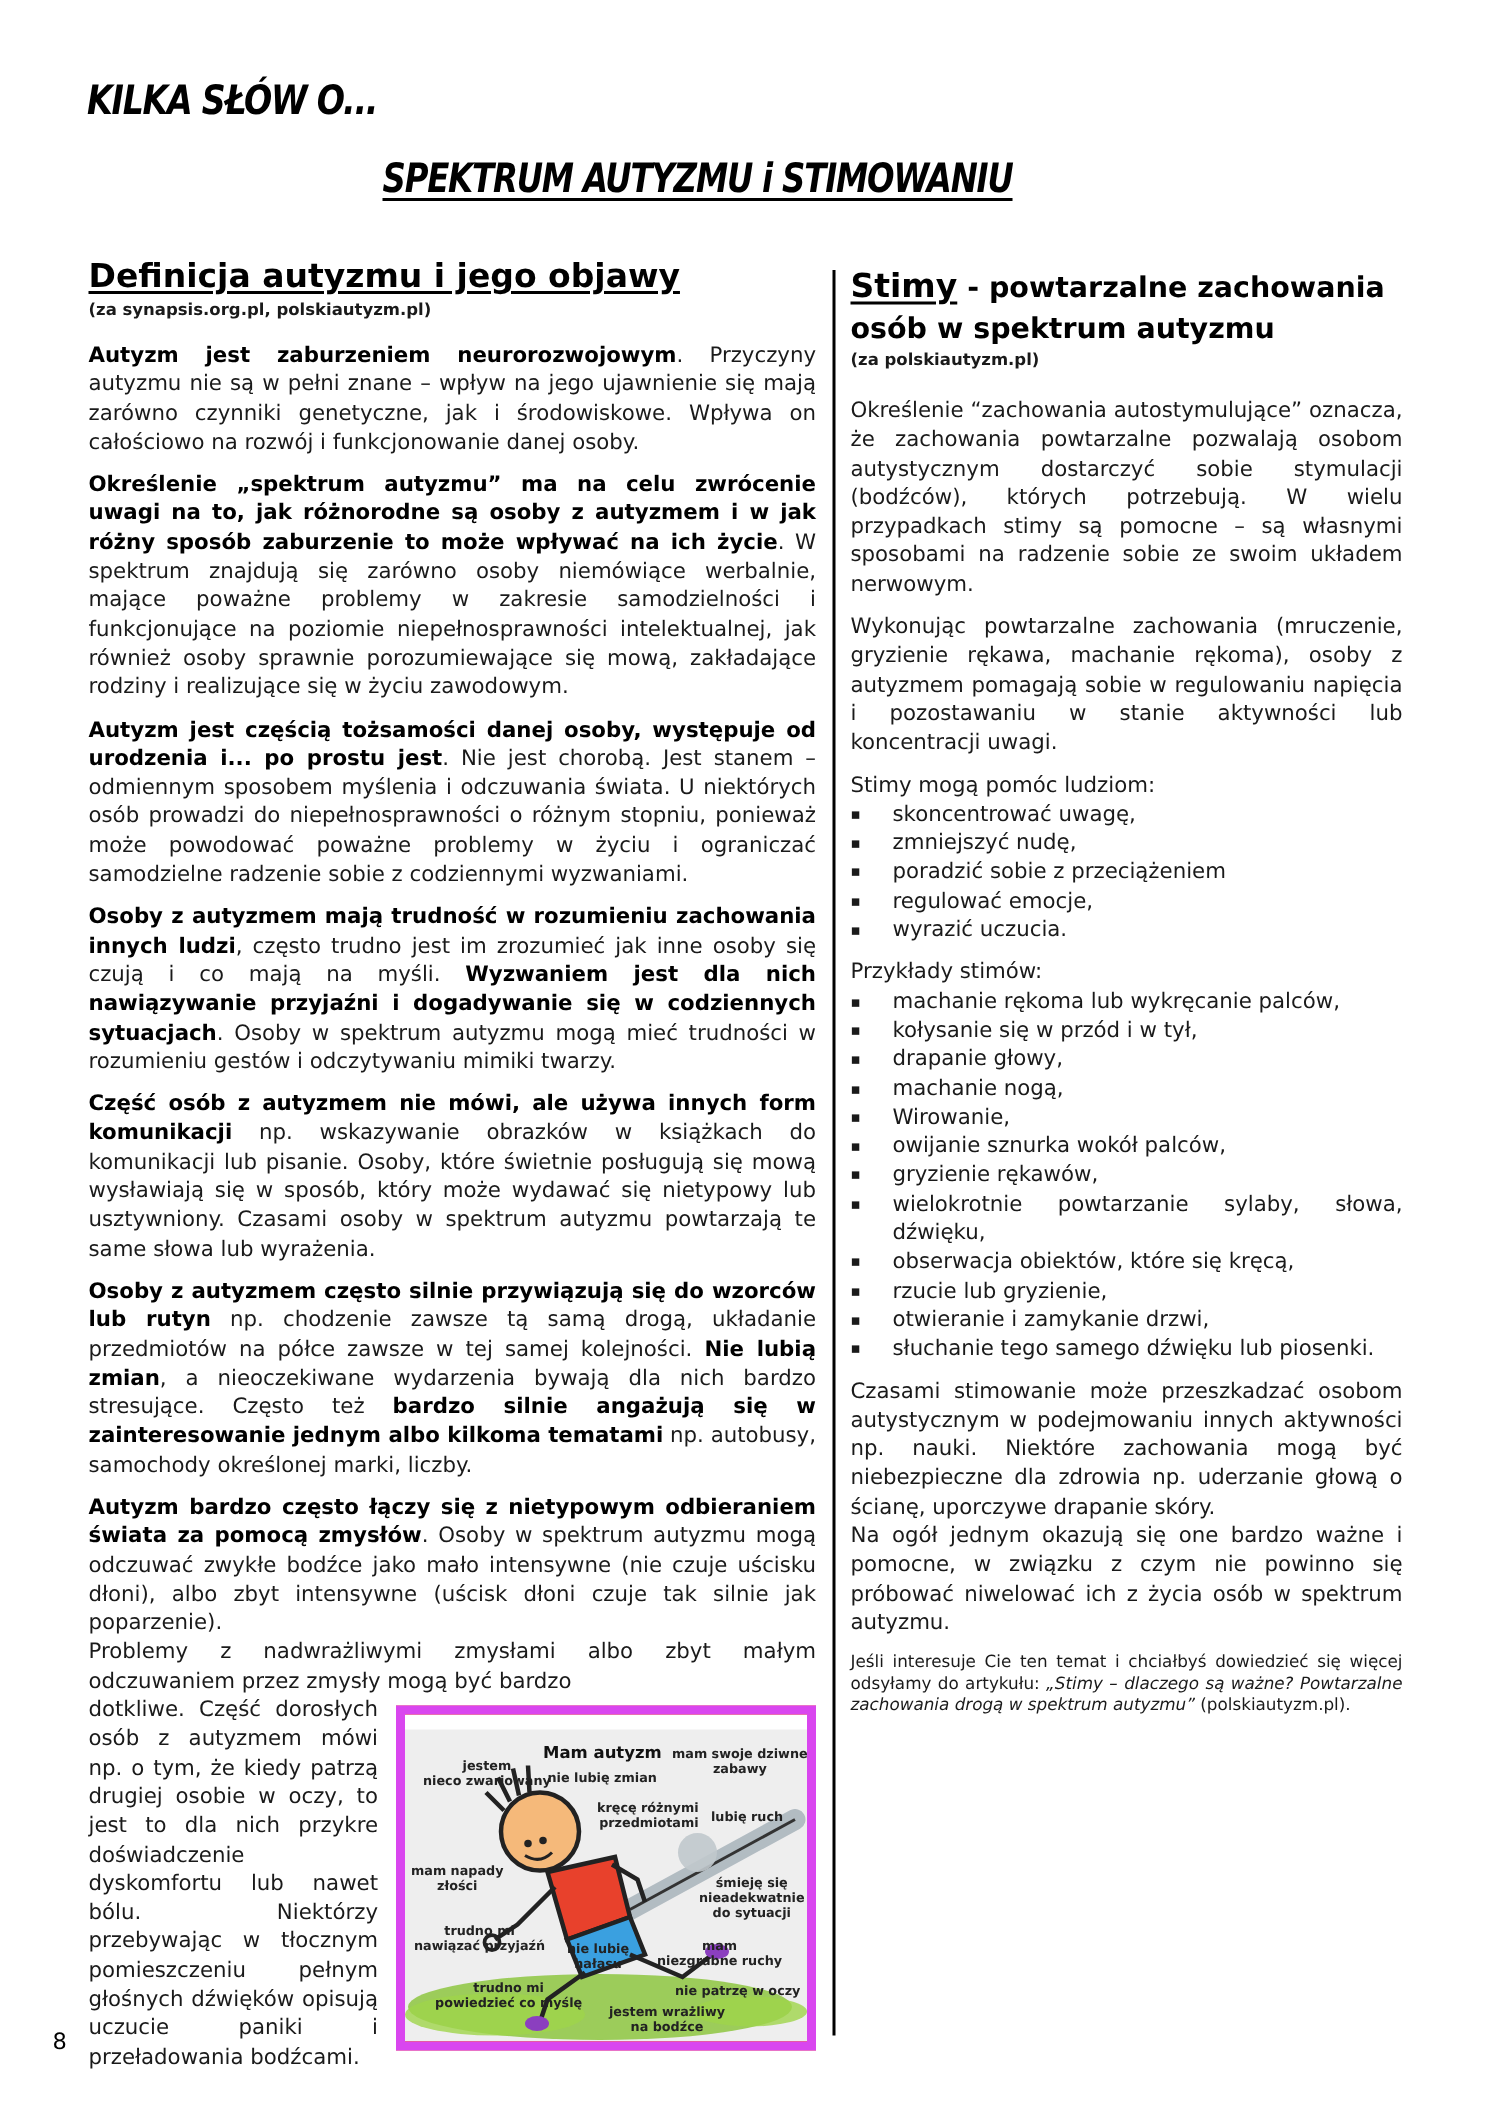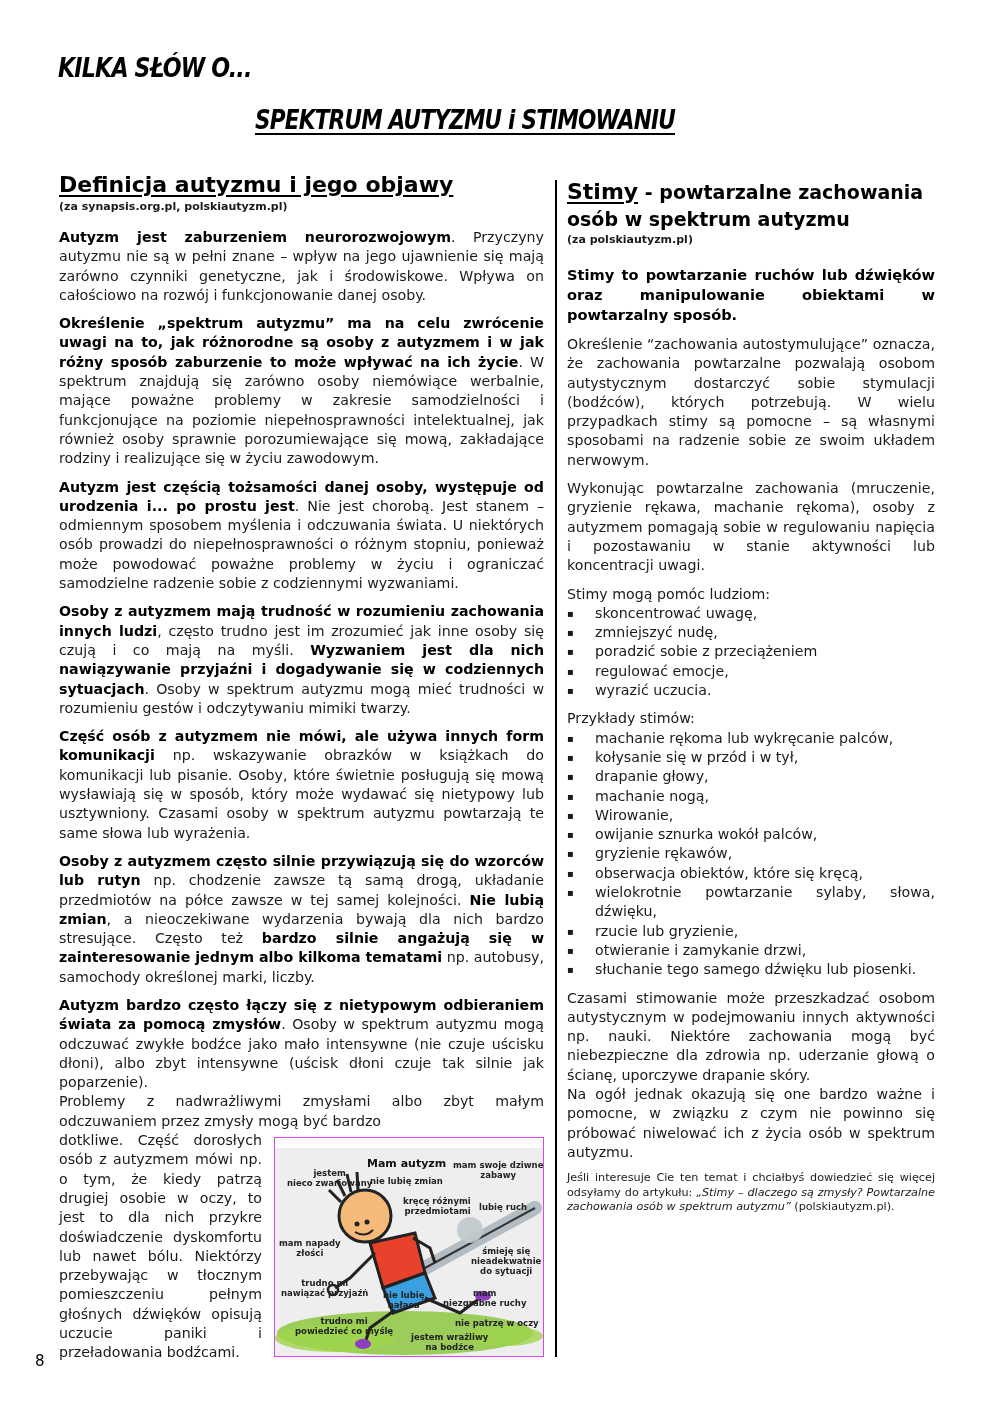"Stimy to powtarzanie ruchów lub" p.lead { html: <p>Stimy to powtarzanie ruchów lub dźwięków oraz manipulowanie obiektami w powtarzalny sposób.</p> -> none }
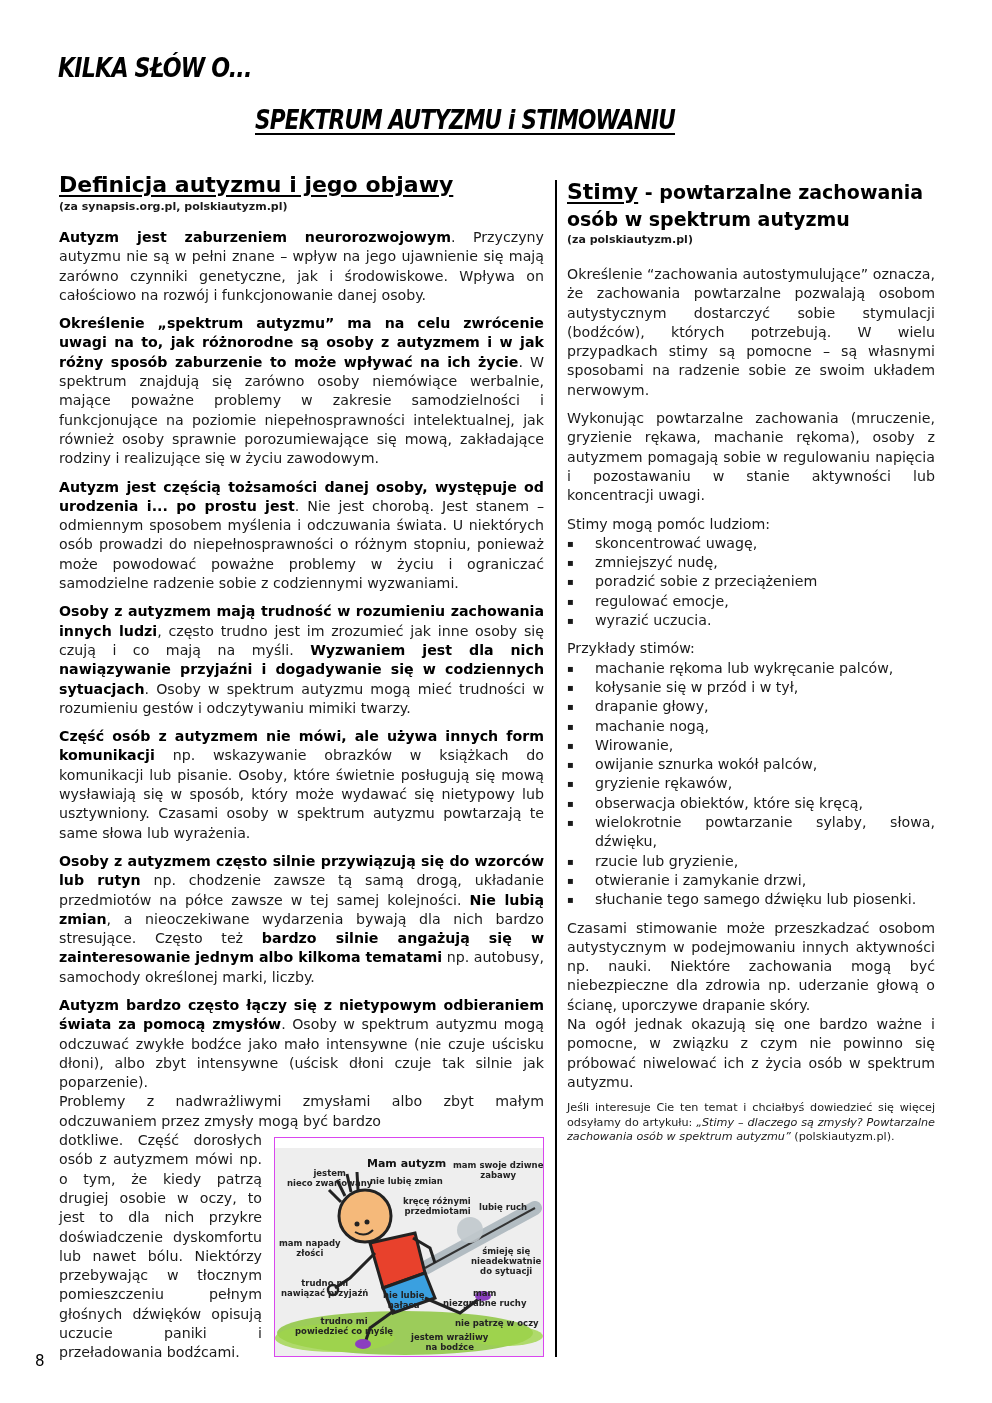"obserwacja obiektów, które się kręcą," li { order: before "wielokrotnie powtarzanie sylaby, słowa," -> after "wielokrotnie powtarzanie sylaby, słowa," }
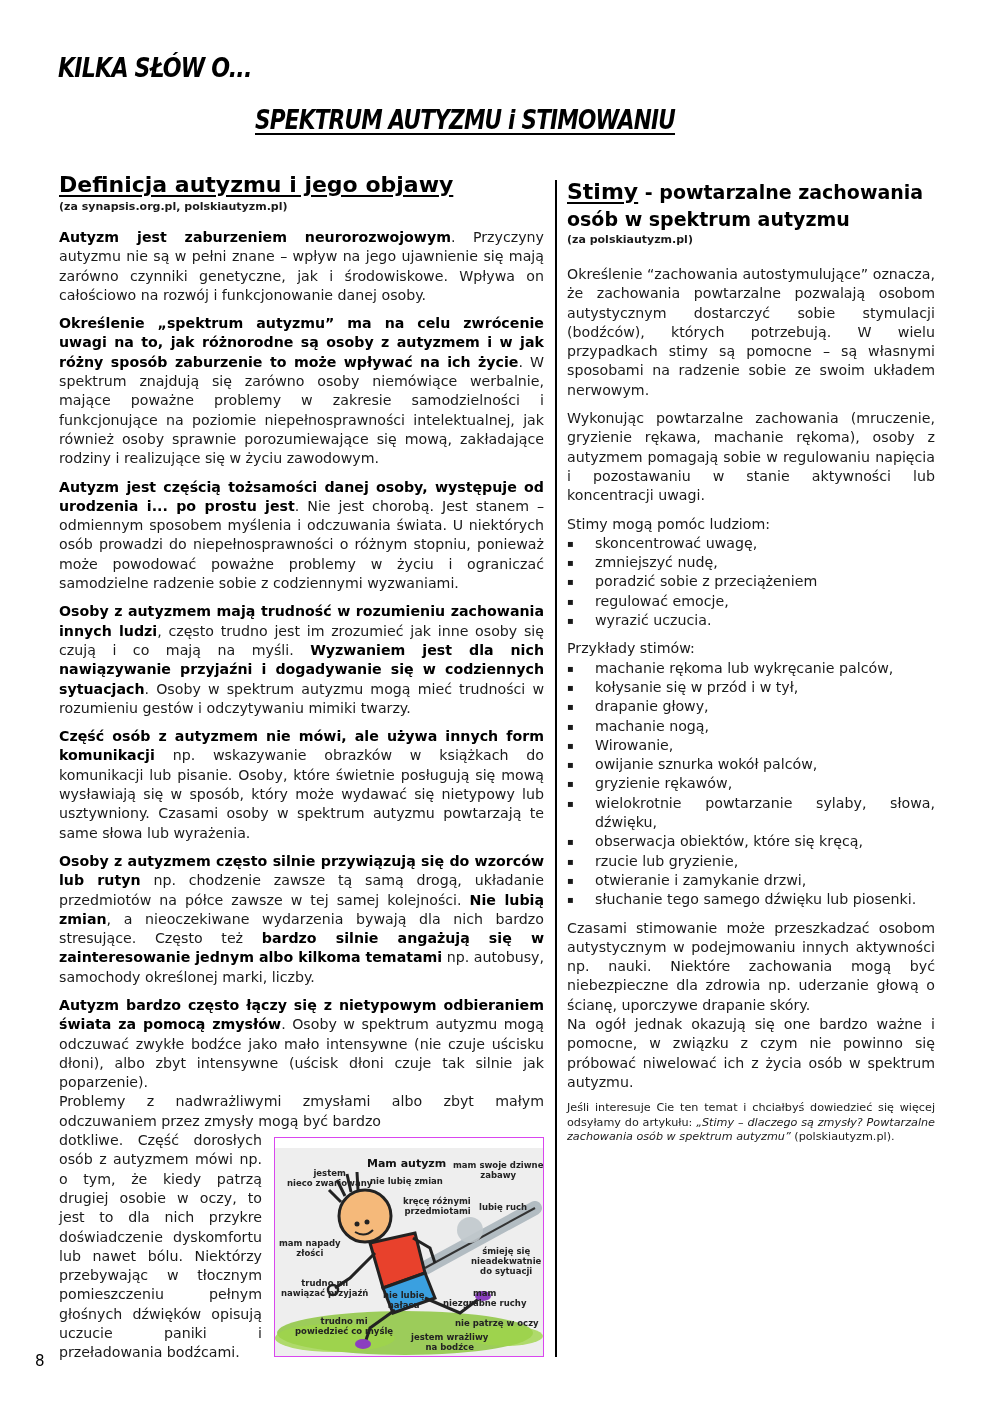"Na ogół jednak okazują się" p { text: jednak -> jednym }
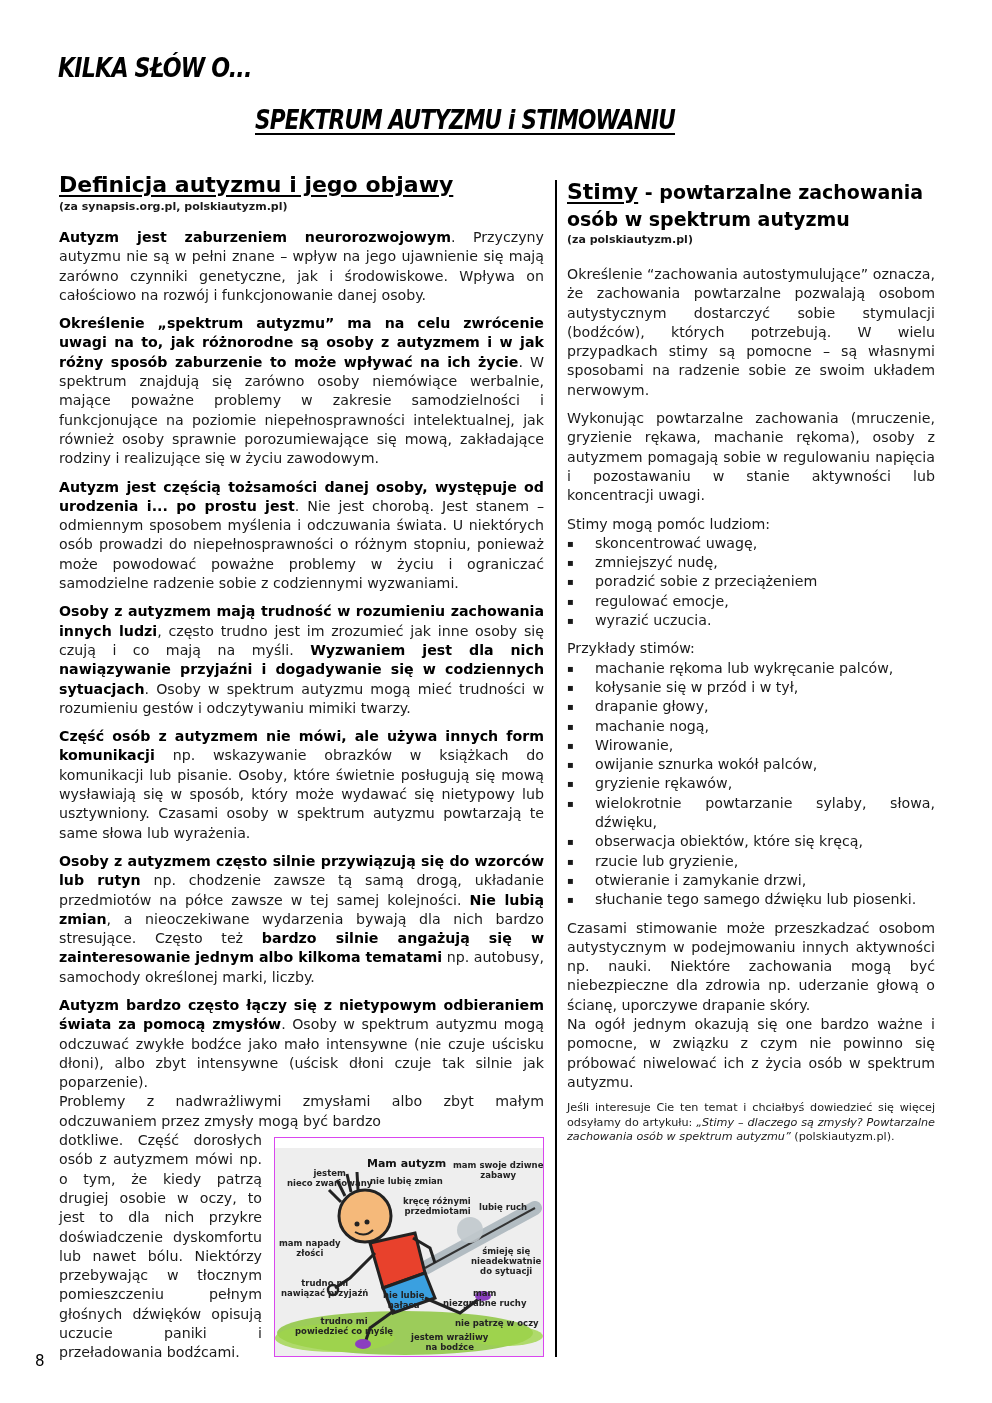"„Stimy – dlaczego są zmysły?" i { text: zmysły? Powtarzalne zachowania osób -> ważne? Powtarzalne zachowania drogą }
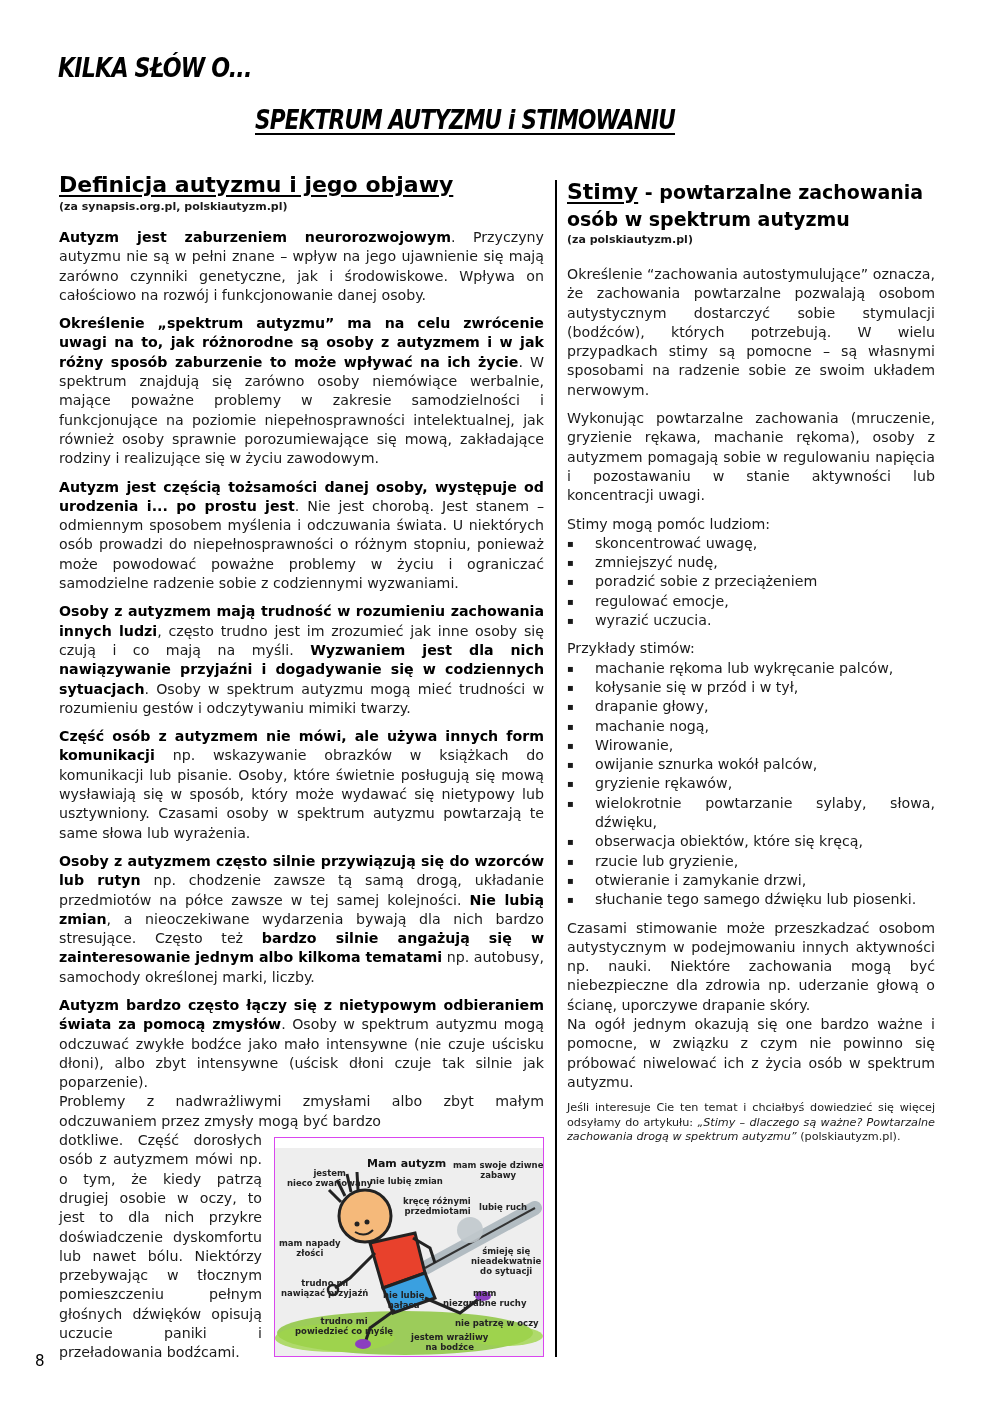"Mam autyzm" .float-pic { border: 1px solid #d946ef -> 6px solid #d946ef }
